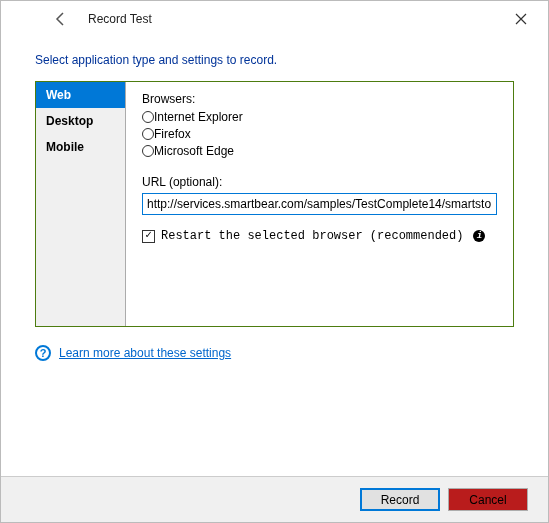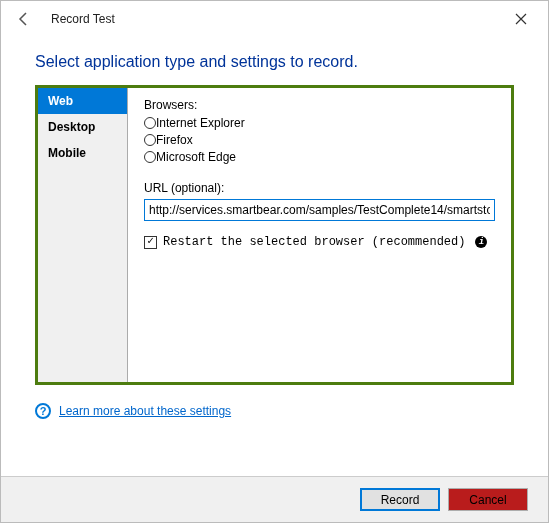"Record Test" .titlebar { margin-left: none -> 37px }
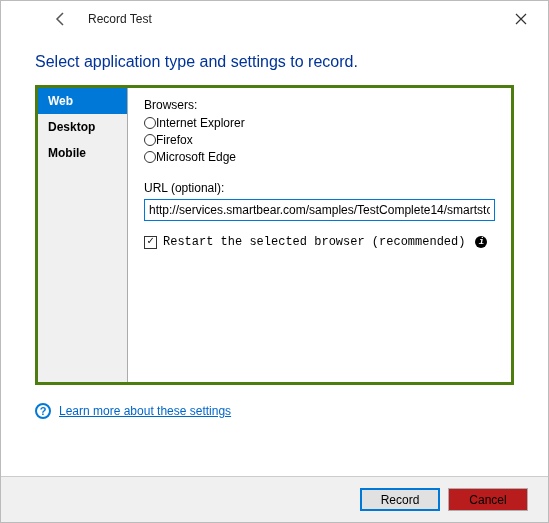"Select application type and settings" .heading { font-size: 16px -> 12px }
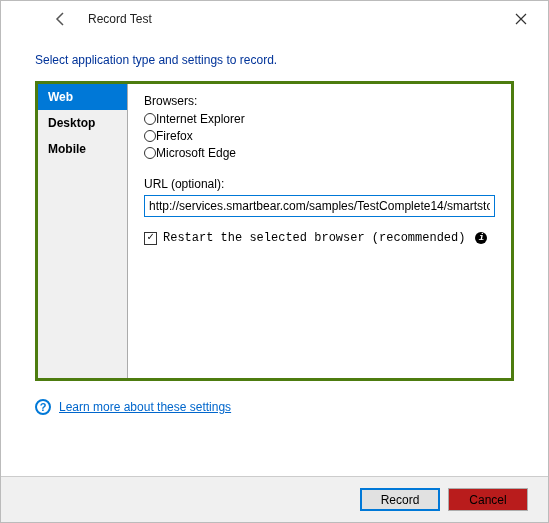"Web" .panel { border: 3px solid #4d7c0f -> 1px solid #4d7c0f; height: 300px -> 246px }
